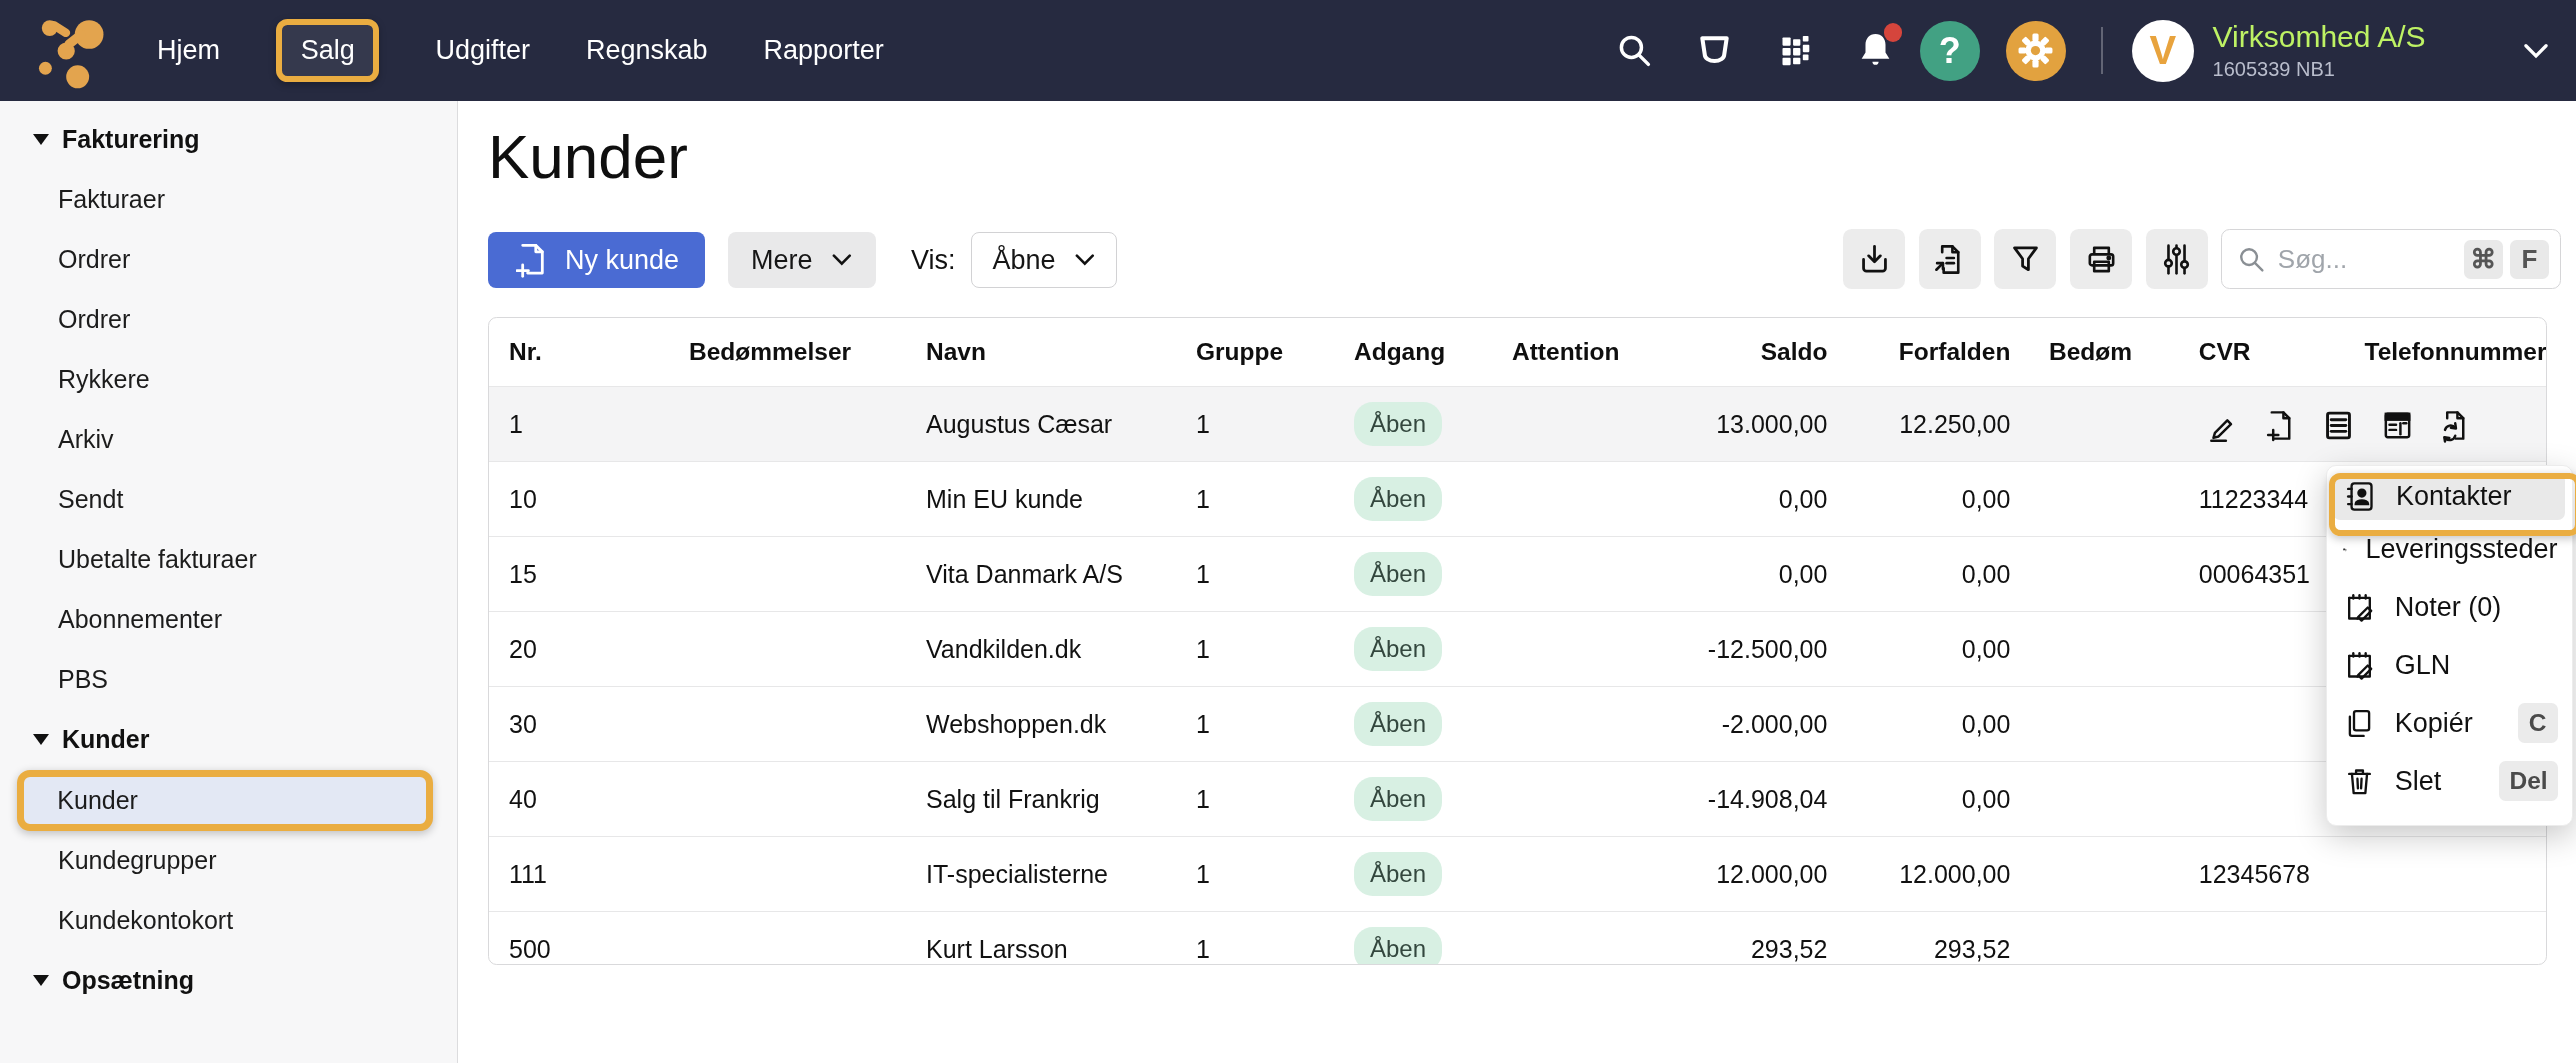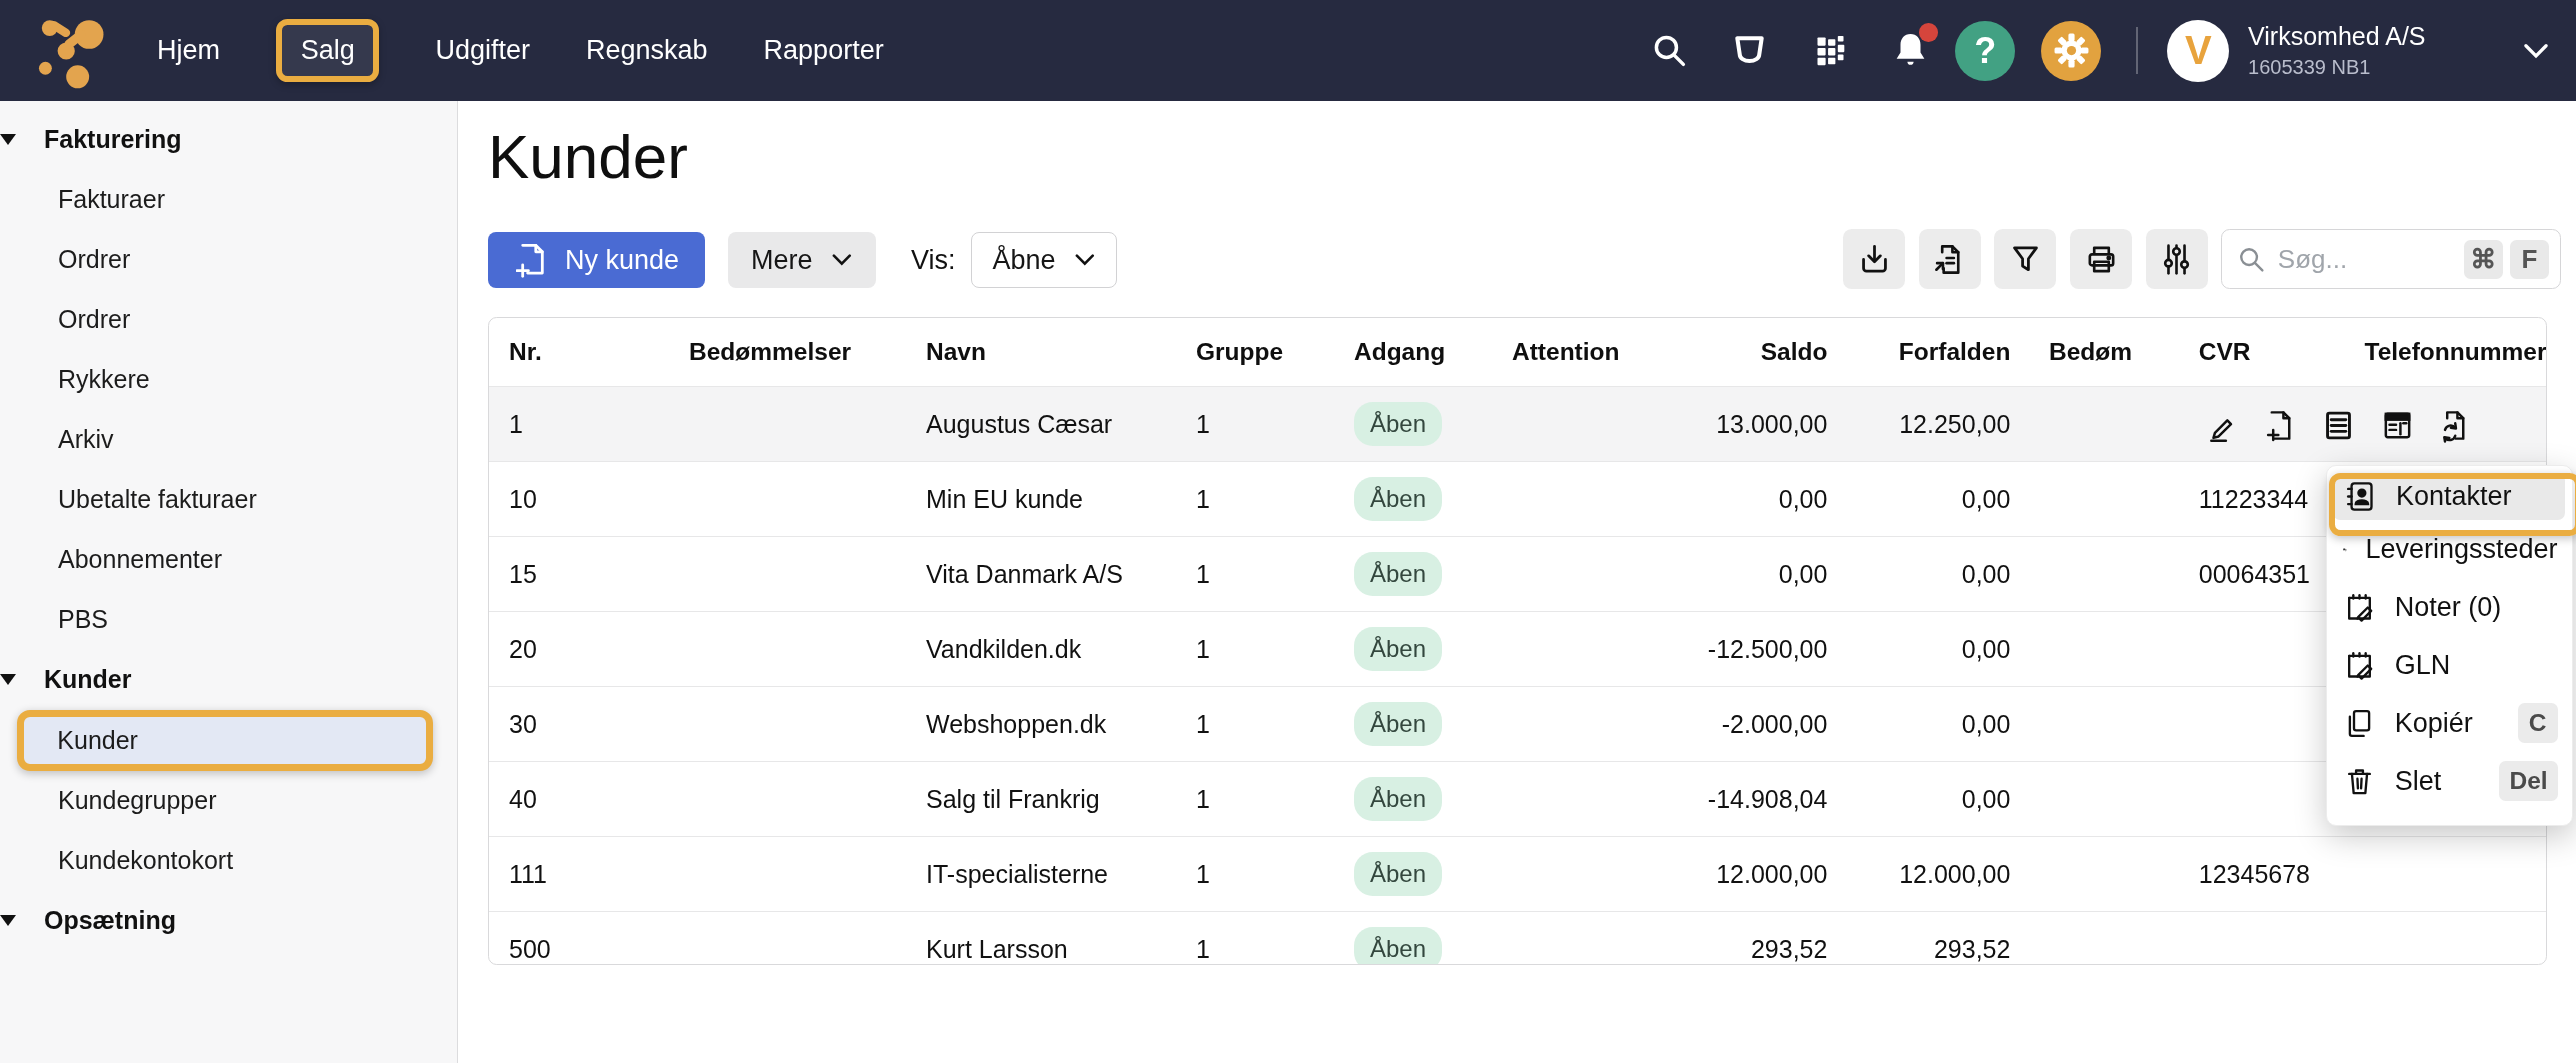"Virksomhed A/S" .company .cname { color: #ffffff -> #bef264; font-size: 25px -> 30px }
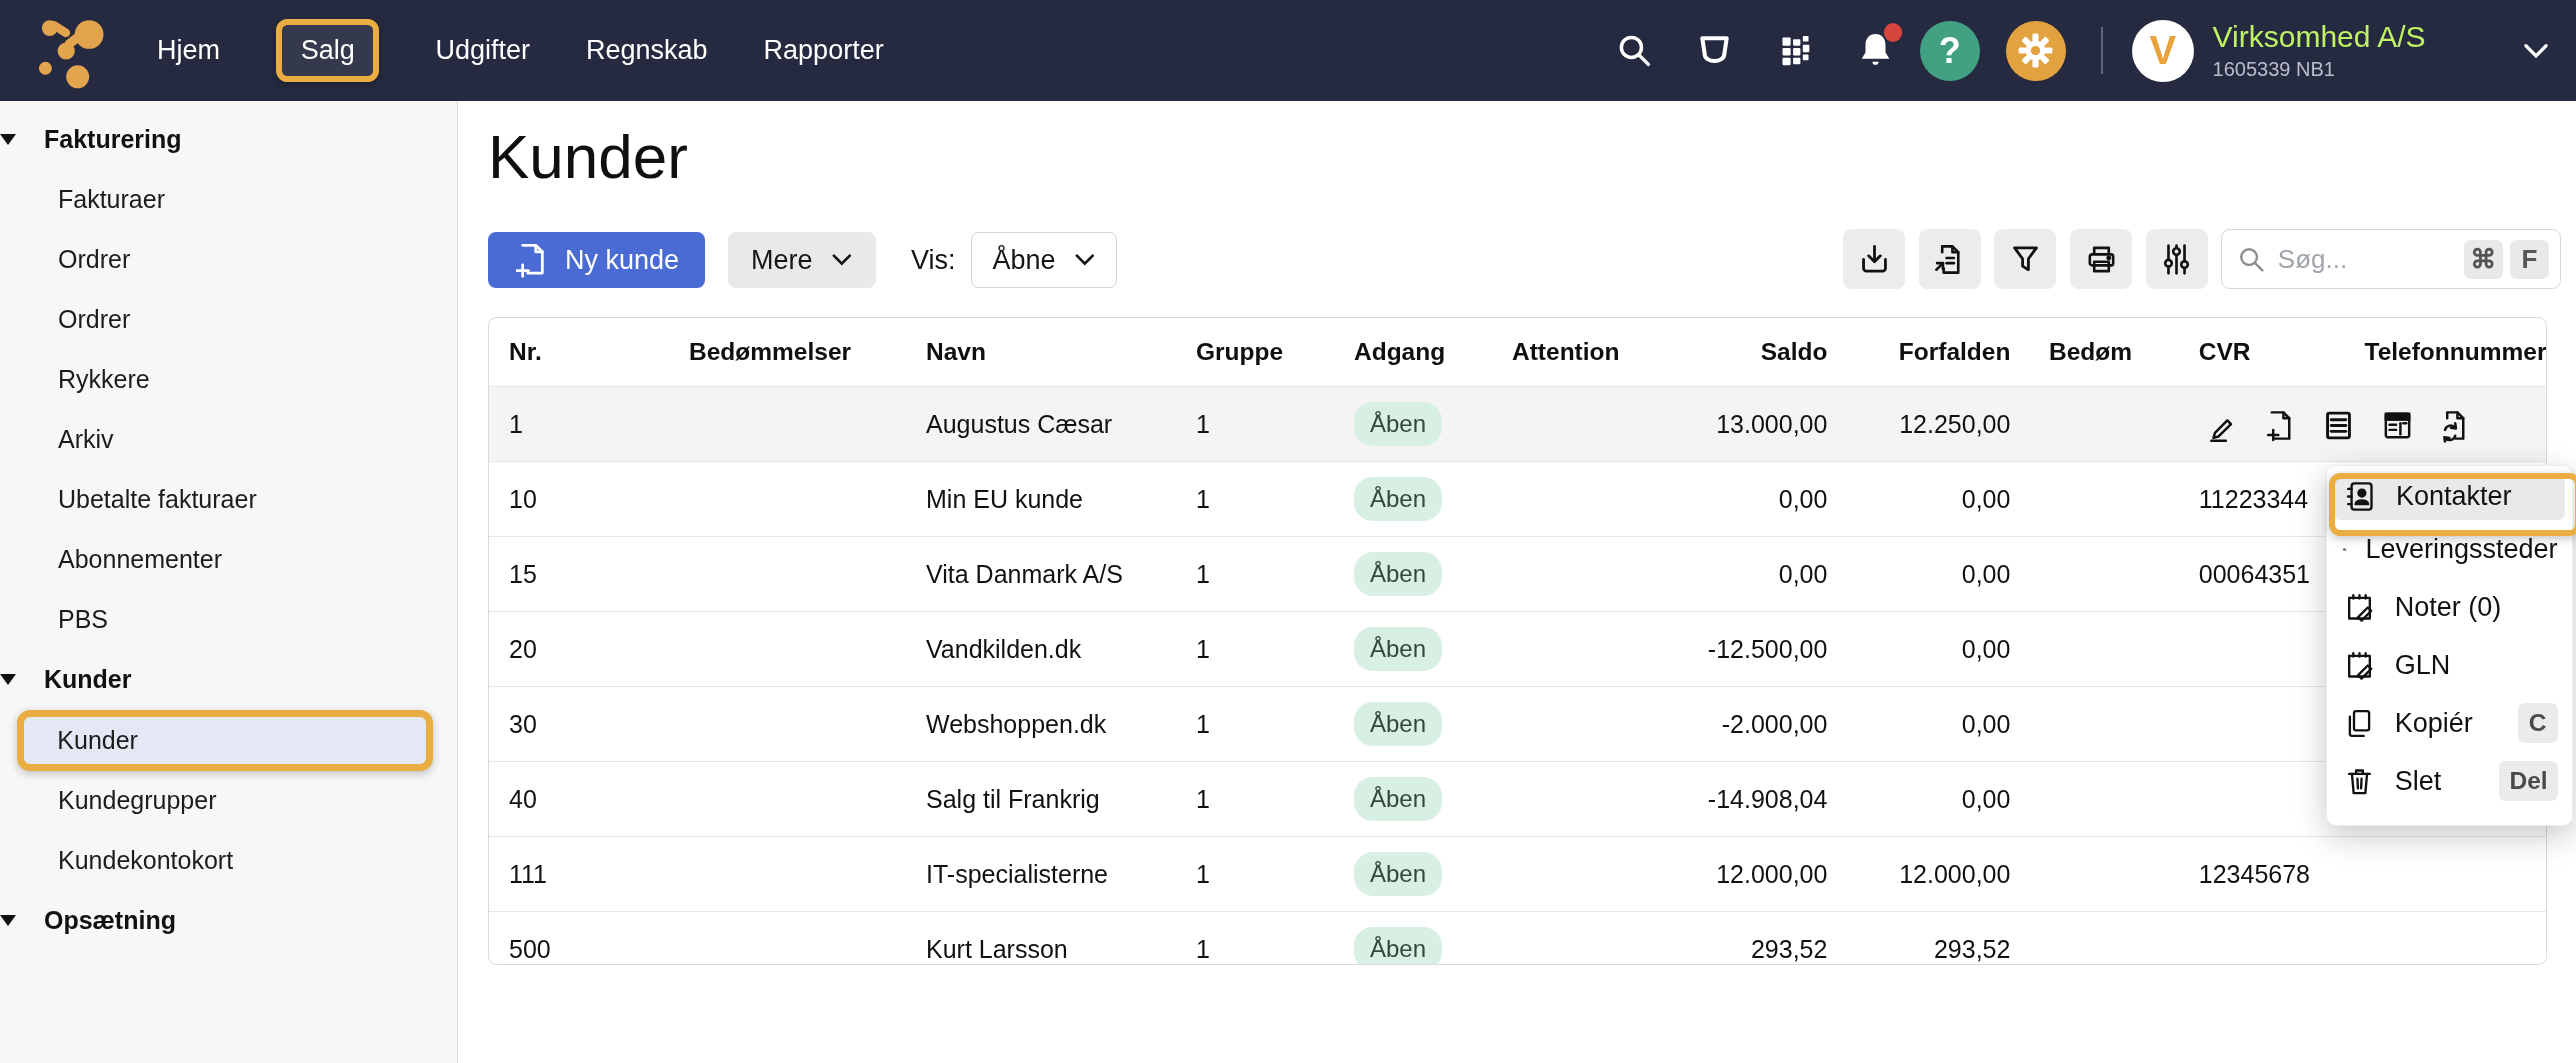"Fakturering" .side-header { gap: 28px -> 13px; padding-left: none -> 33px }
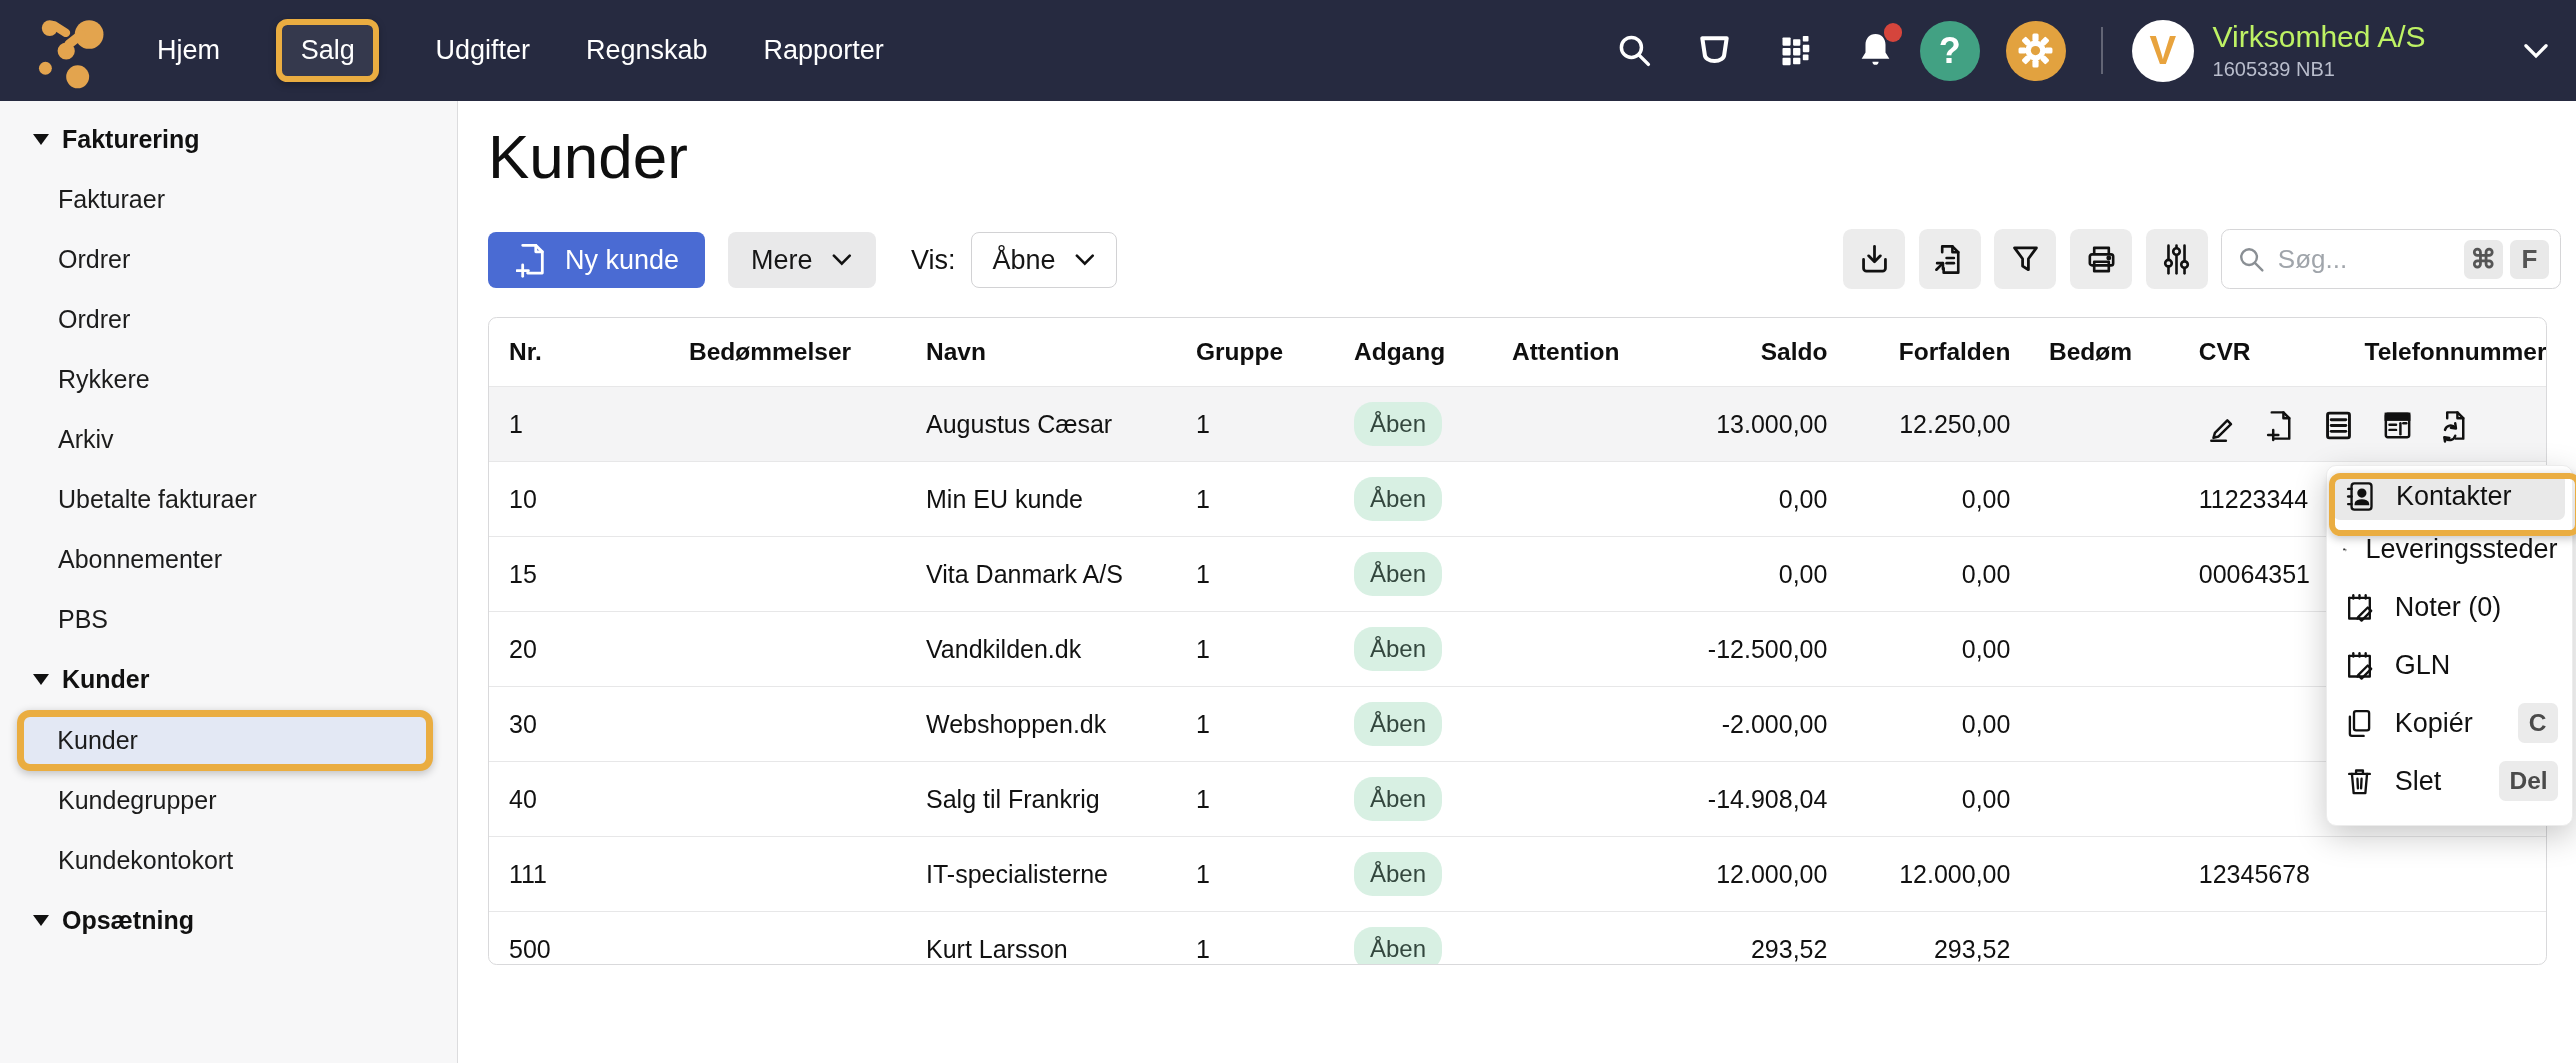"Sendt" div.side-row { html: none -> <div>Sendt</div> }
